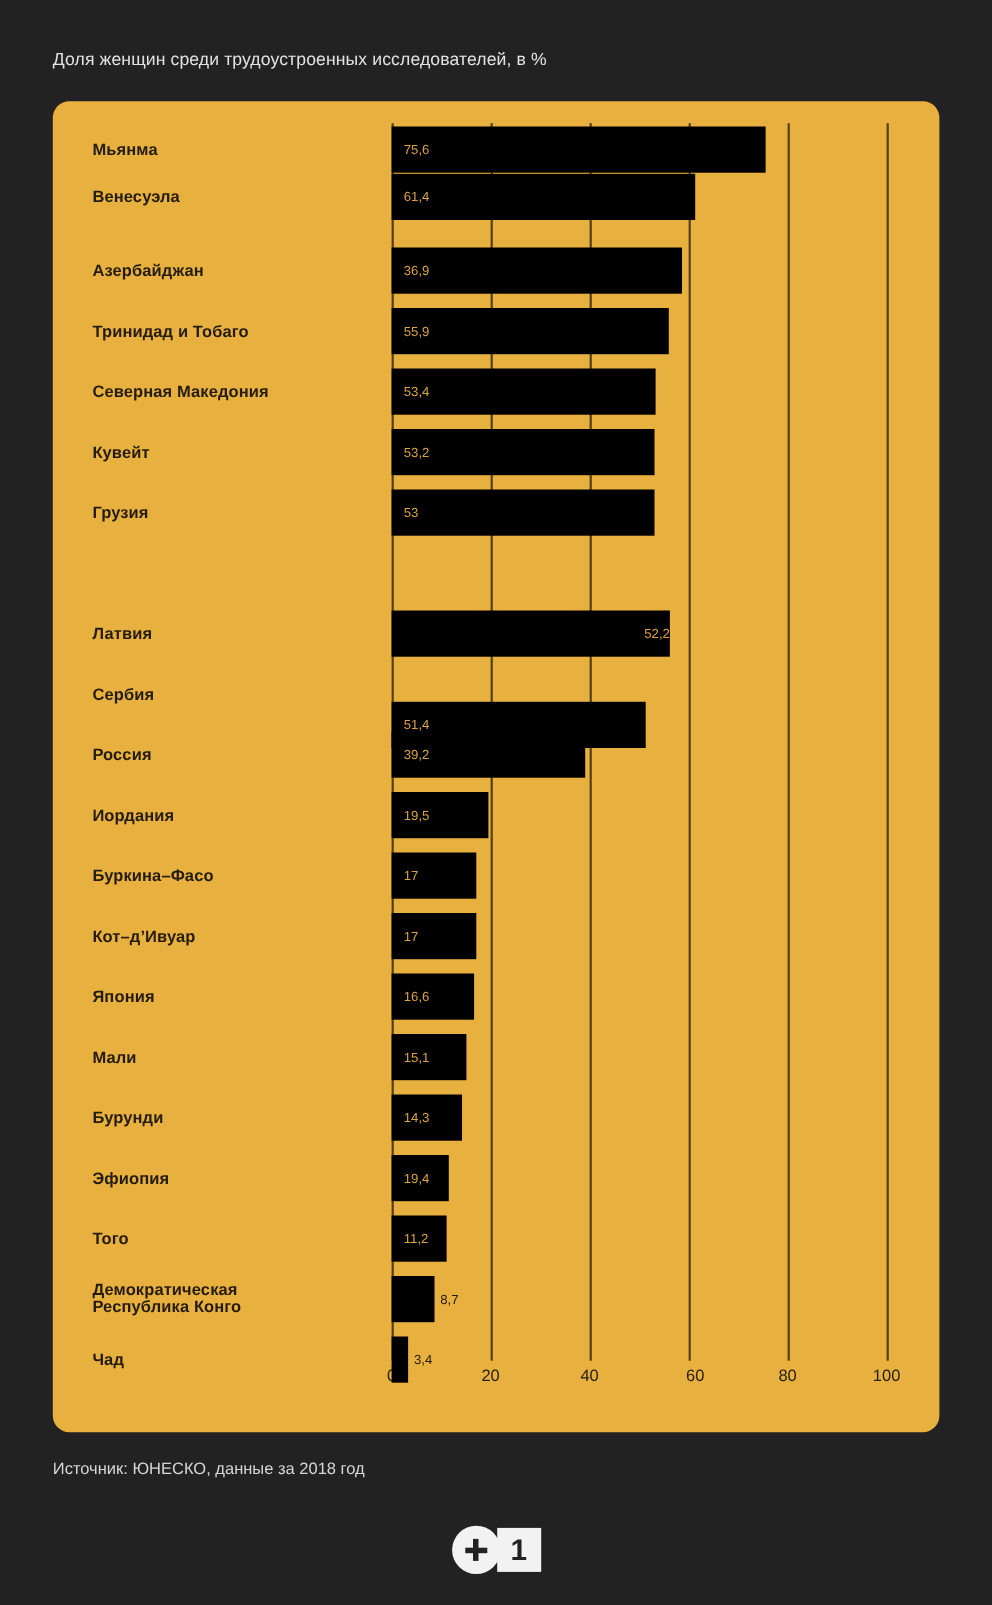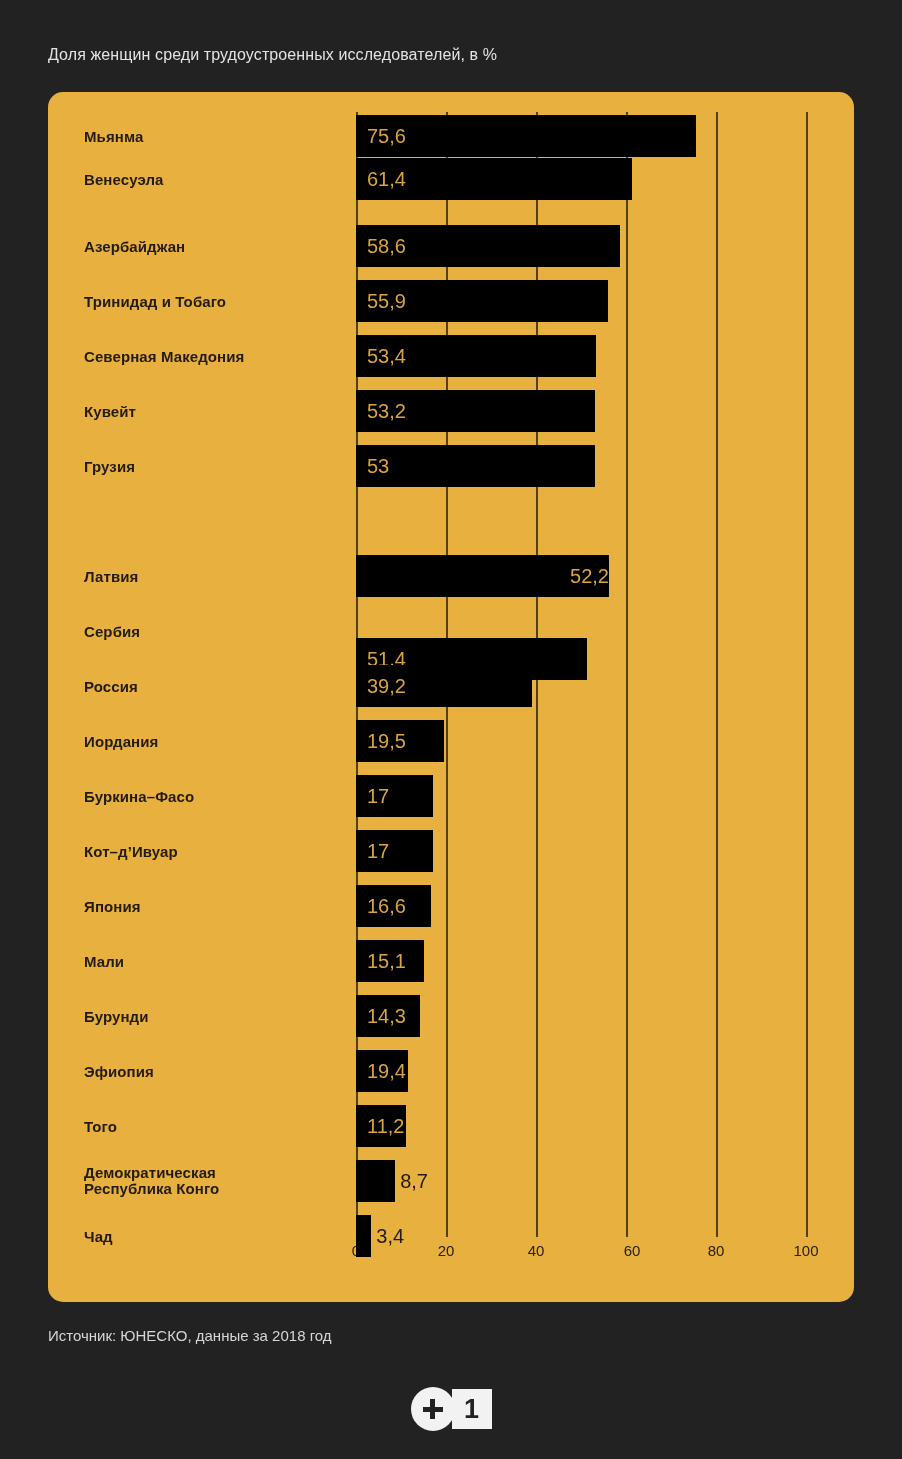"75,6" .bar-value { font-size: 20px -> 12px }
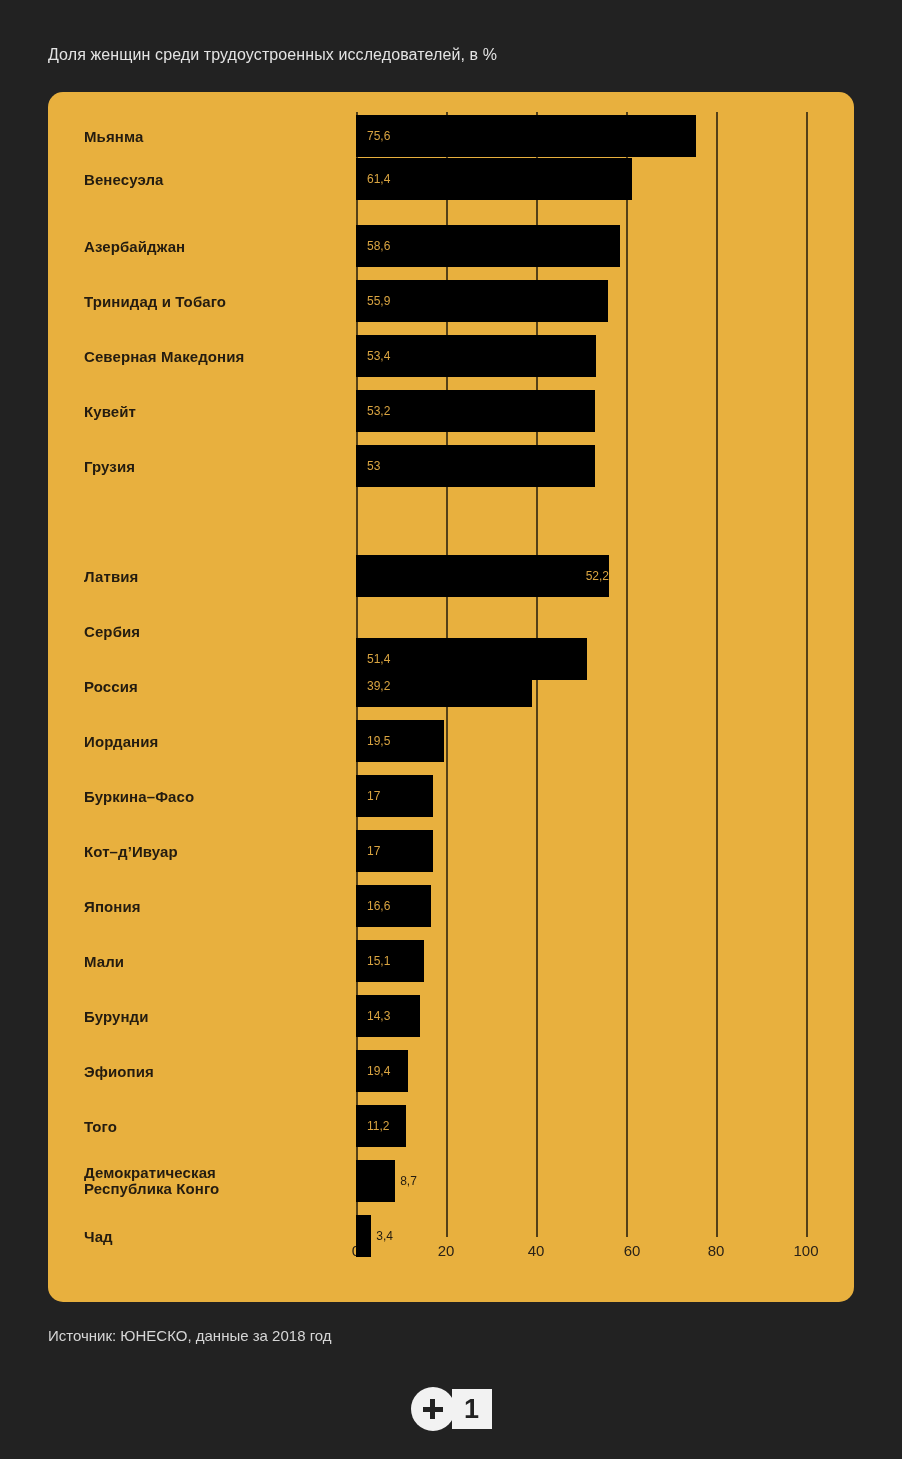"58,6" span.bar-value { text: 58,6 -> 36,9 }
